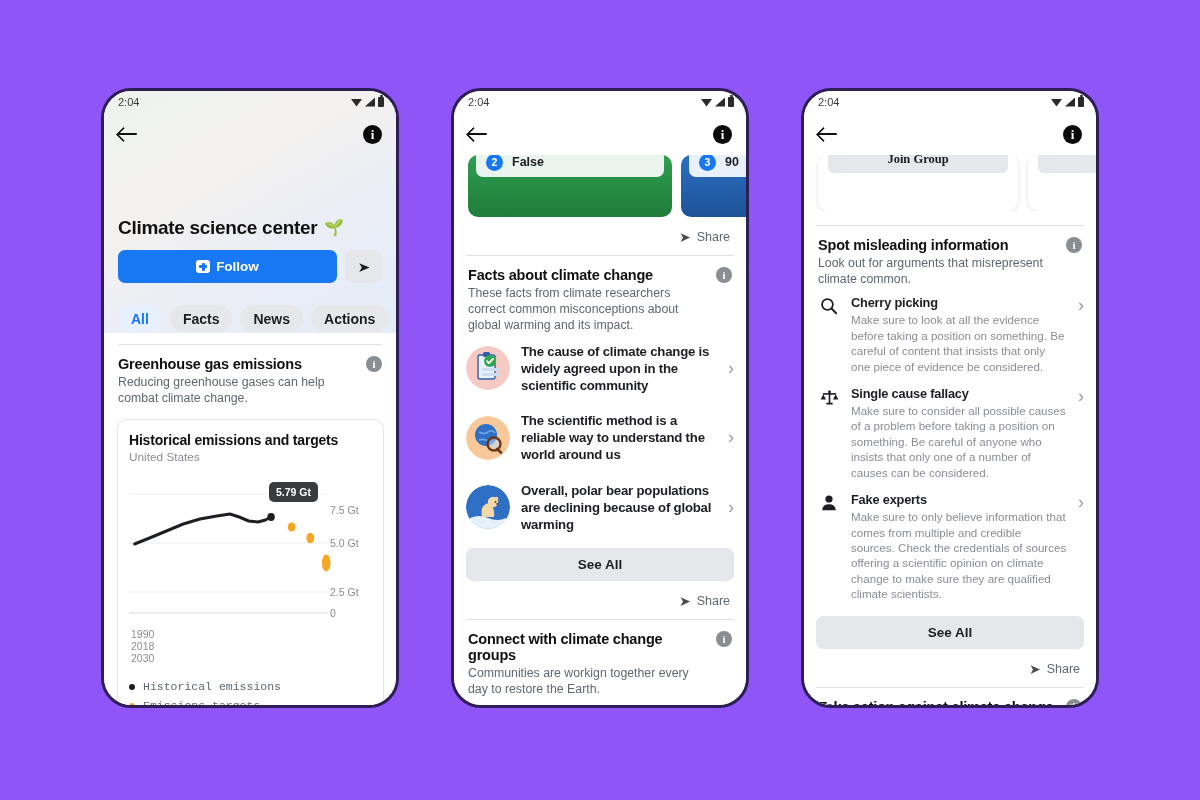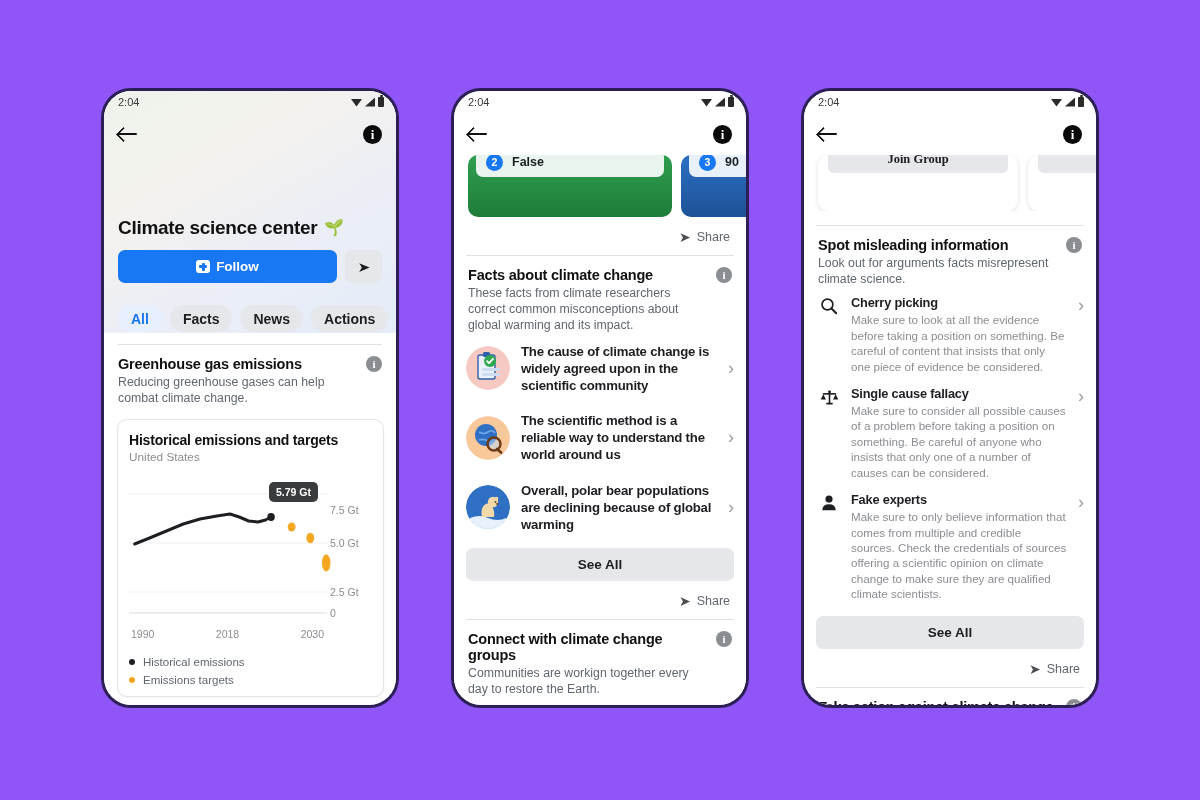"Look out for arguments facts" div.sec-sub { text: facts misrepresent climate science -> that misrepresent climate common }
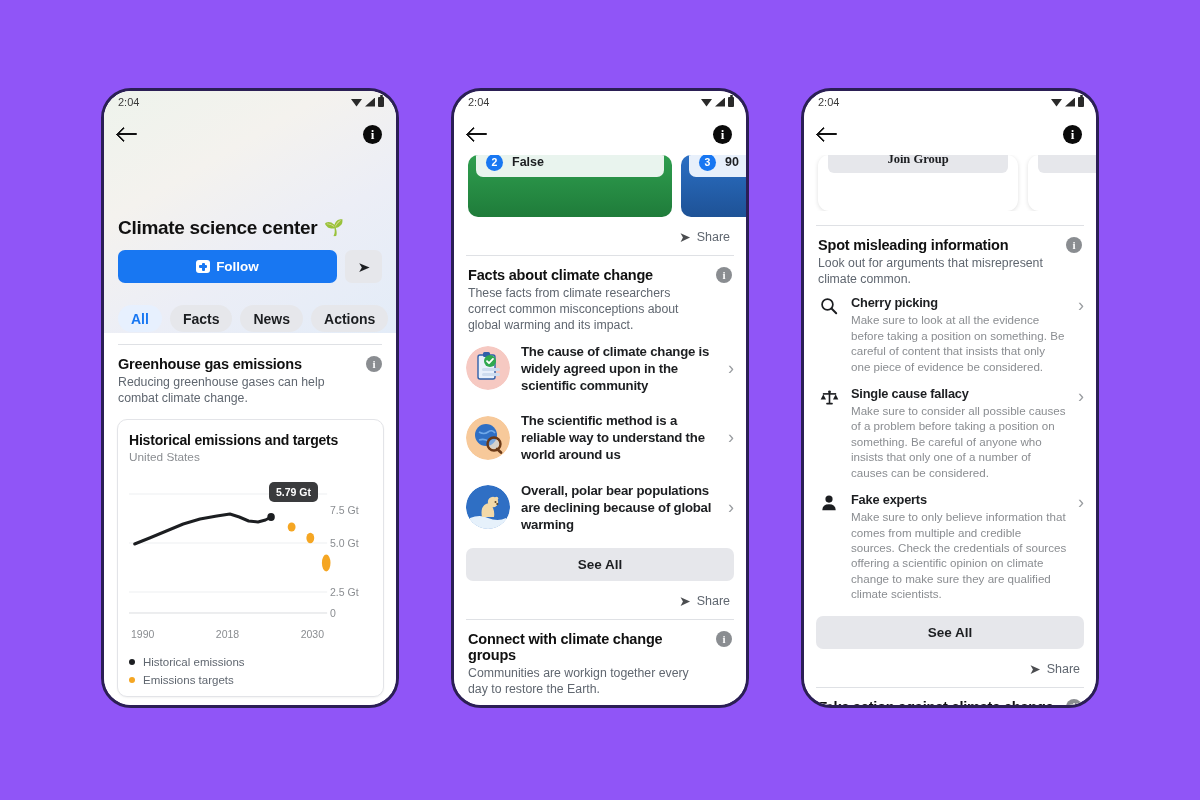"1990" .xaxis { flex-direction: none -> column; justify-content: space-between -> none }
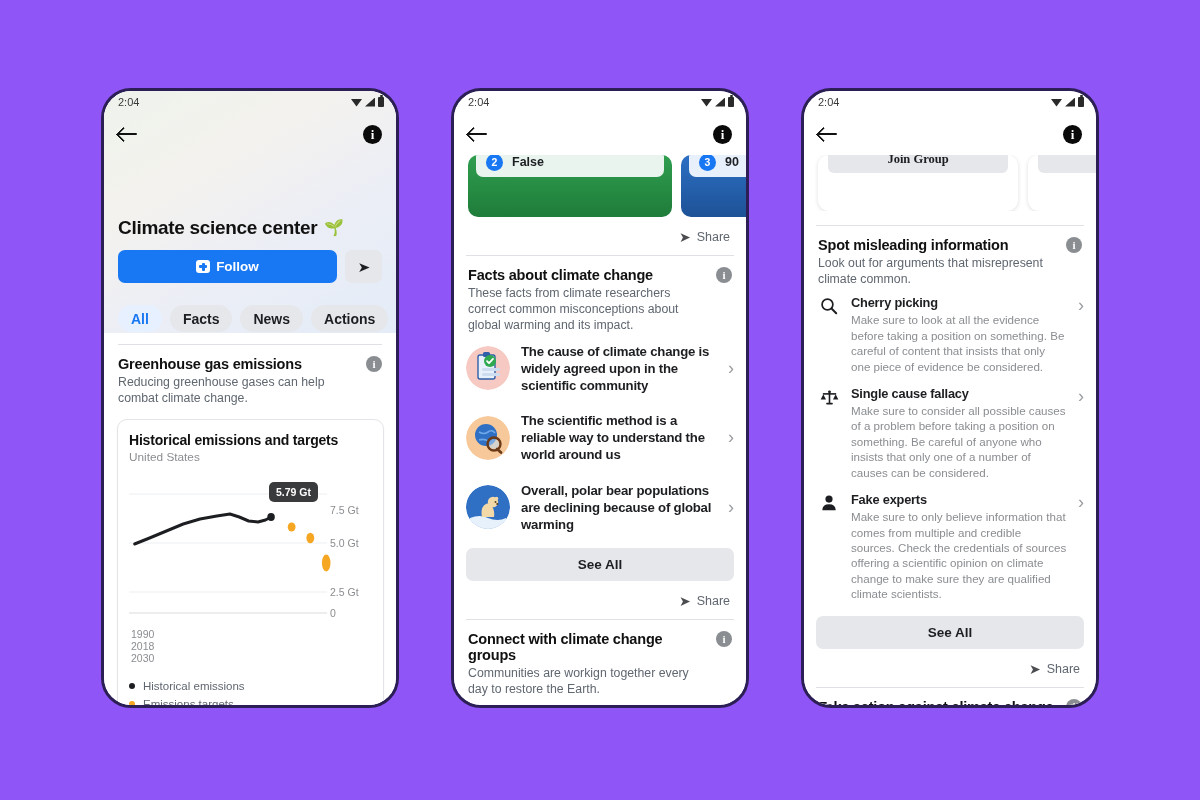"Historical emissions" .legend-label { font-family: none -> Liberation Mono, monospace }
